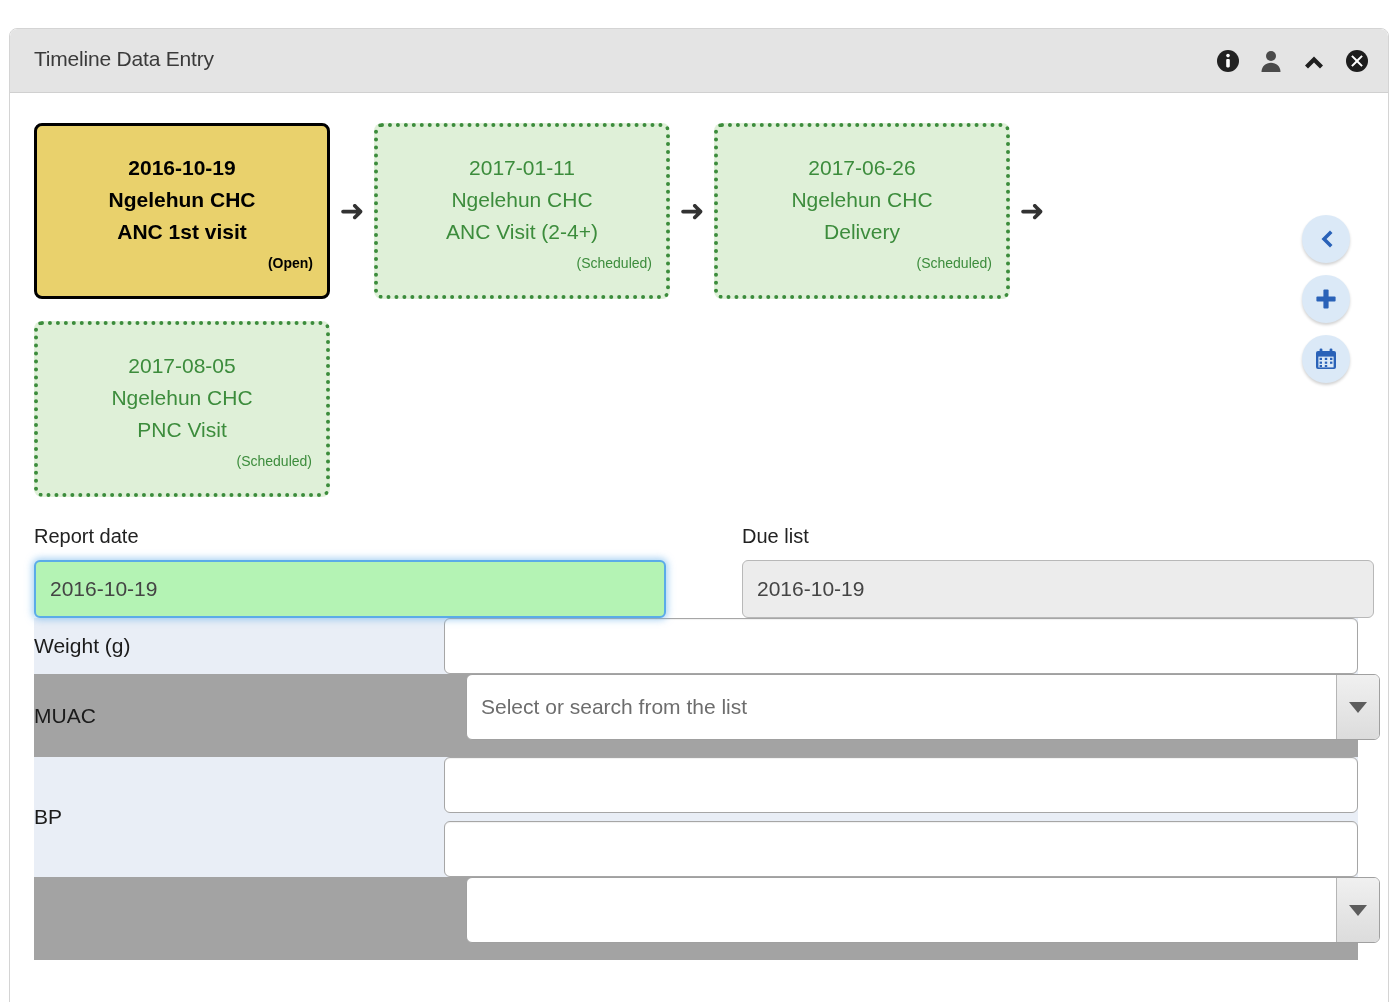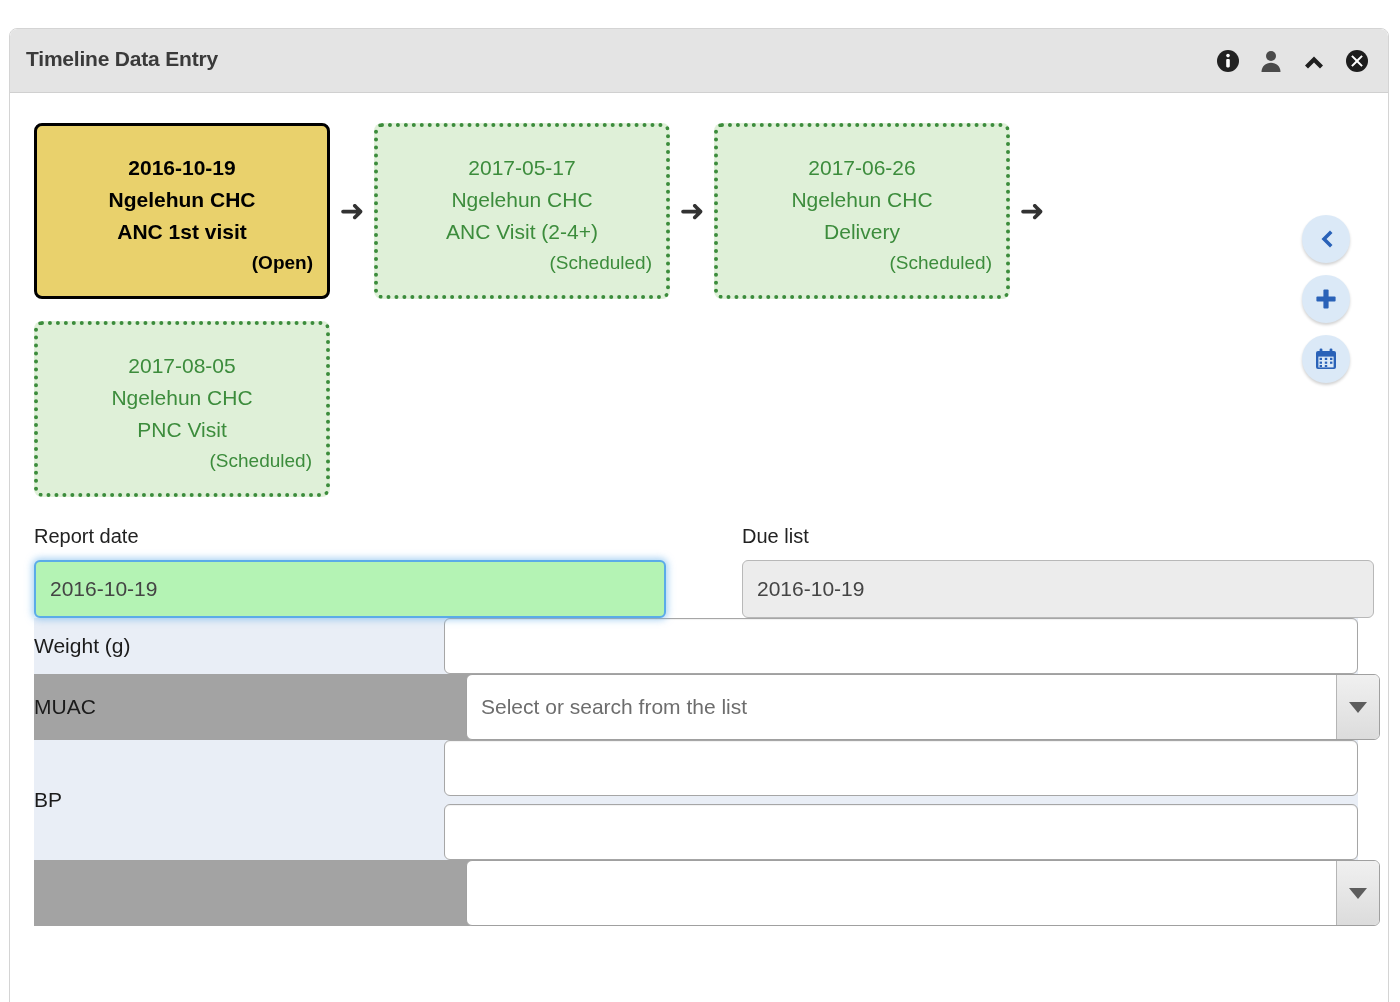"Timeline Data Entry" .panel-title { font-weight: bold -> normal; left: 16px -> 24px }
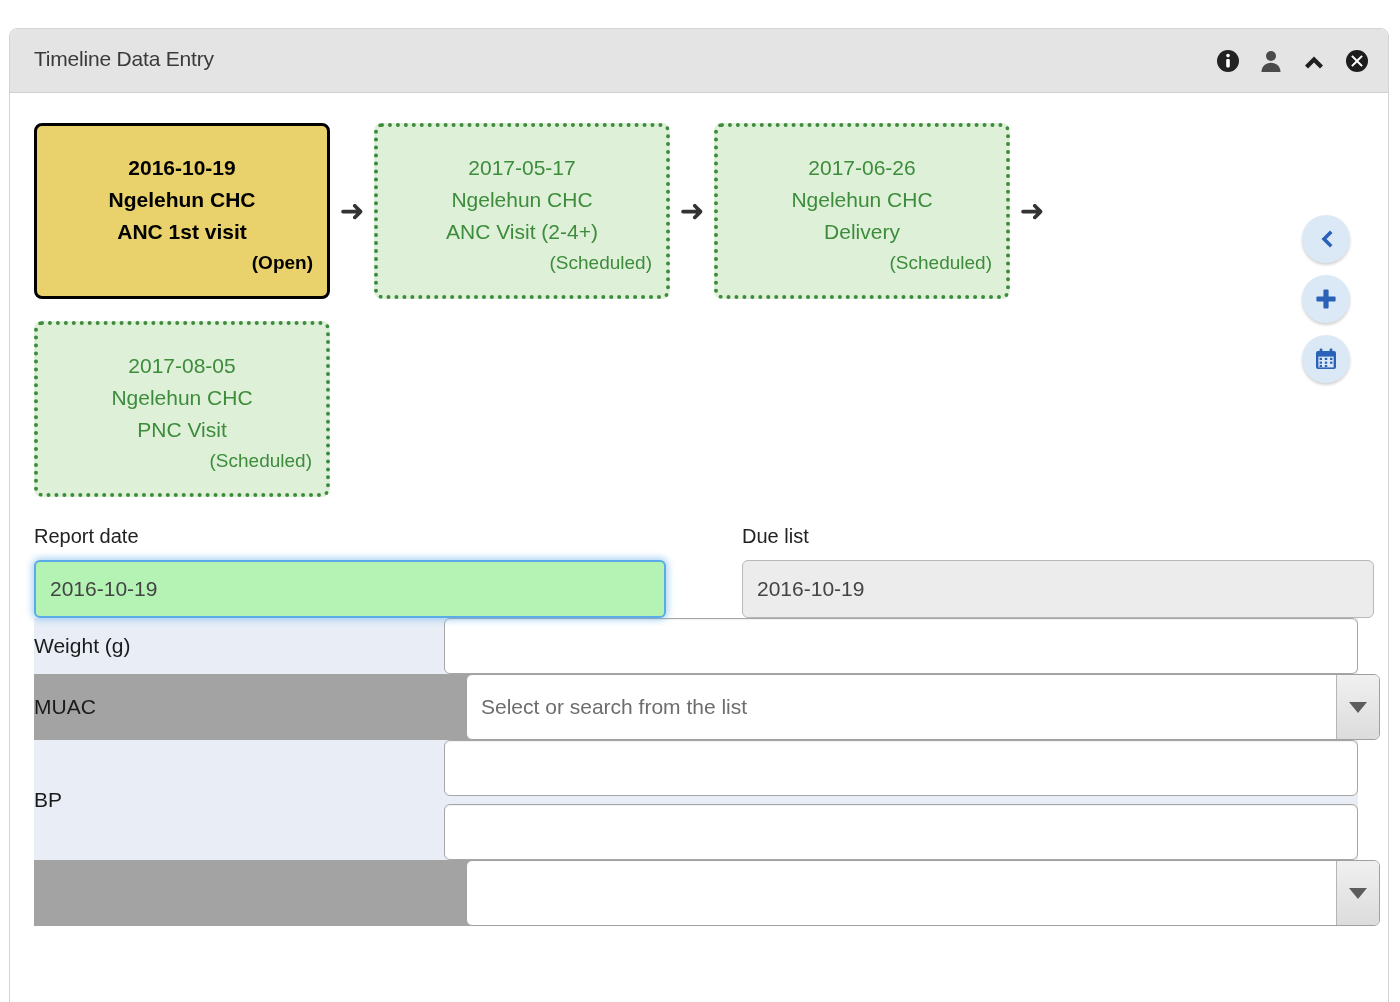"2017-05-17" div.event-line { text: 2017-05-17 -> 2017-01-11 }
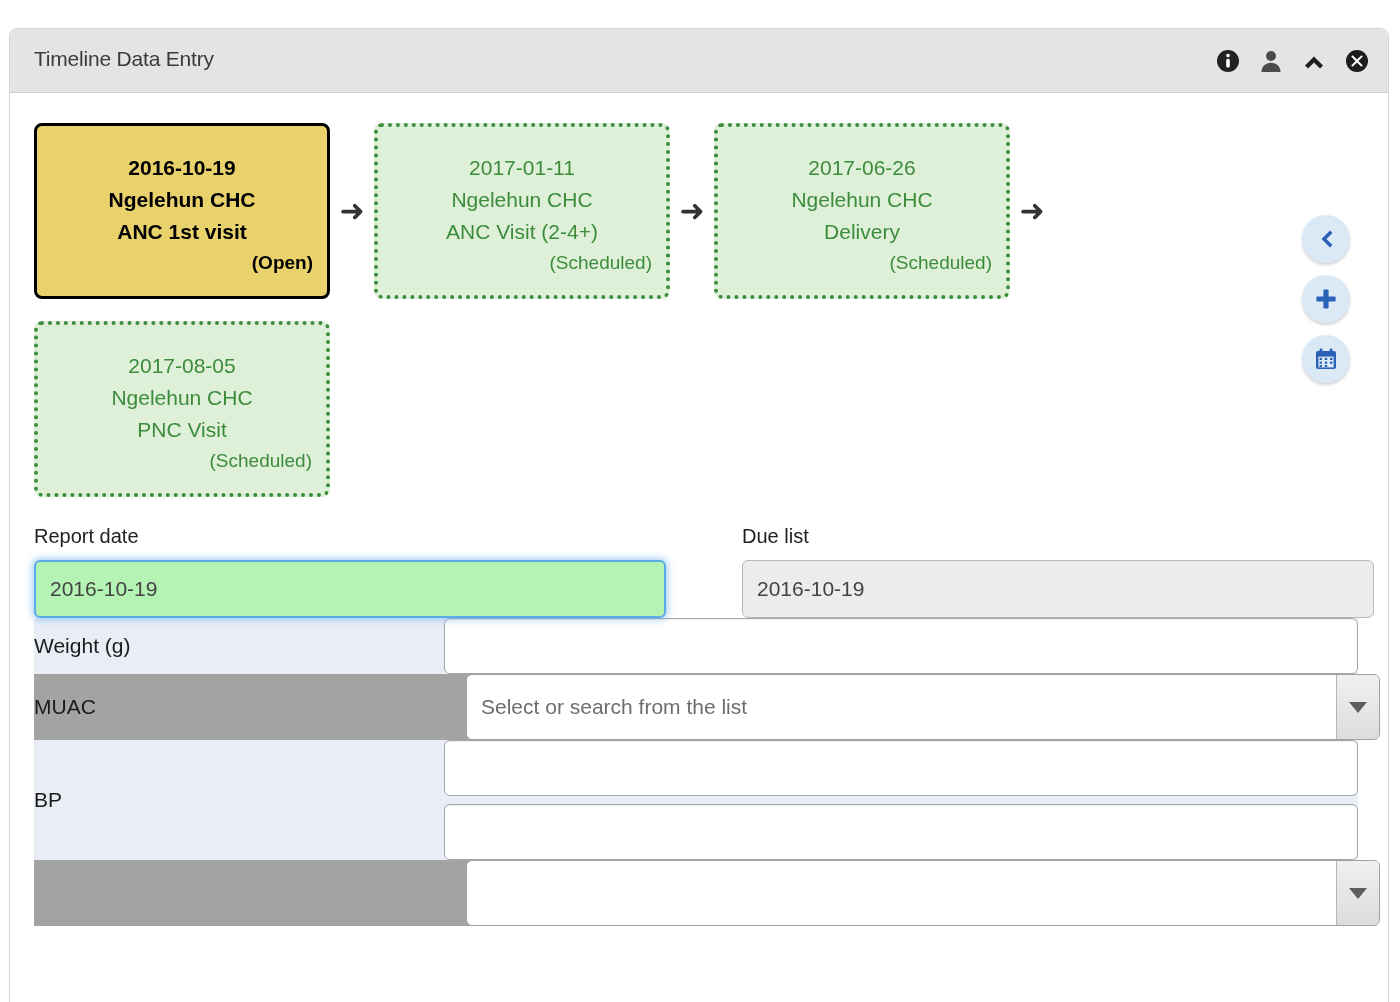"(Open)" .event-status { font-size: 19px -> 14px }
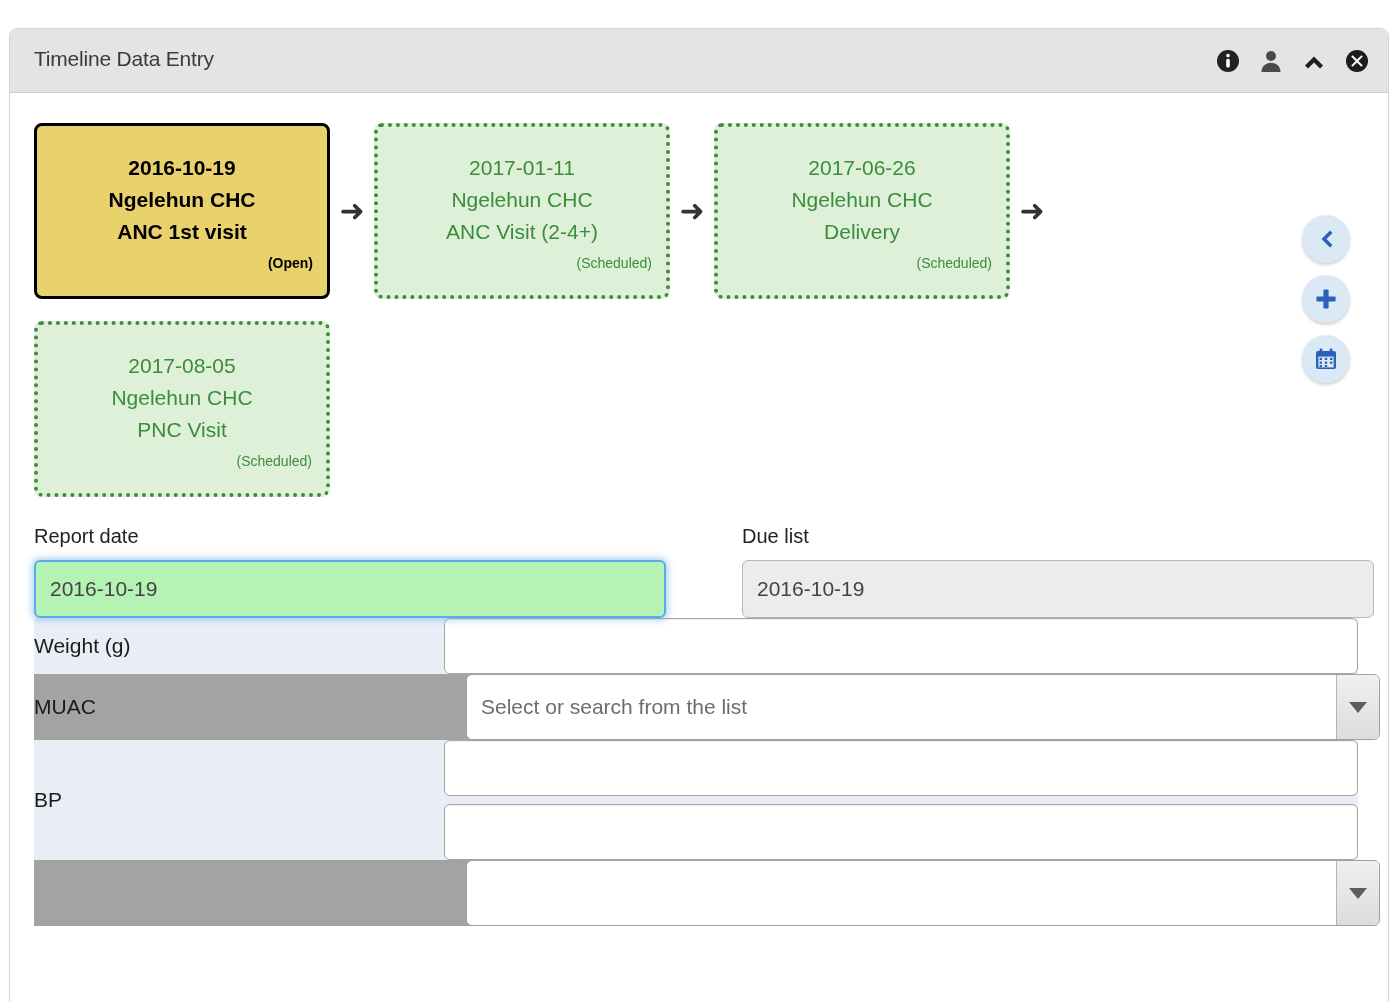"Select or search from the" .select-wrap { height: 66px -> 83px }
